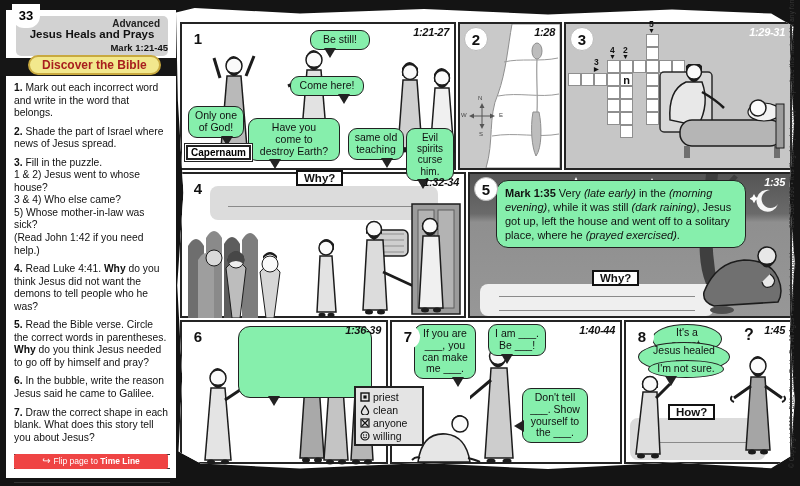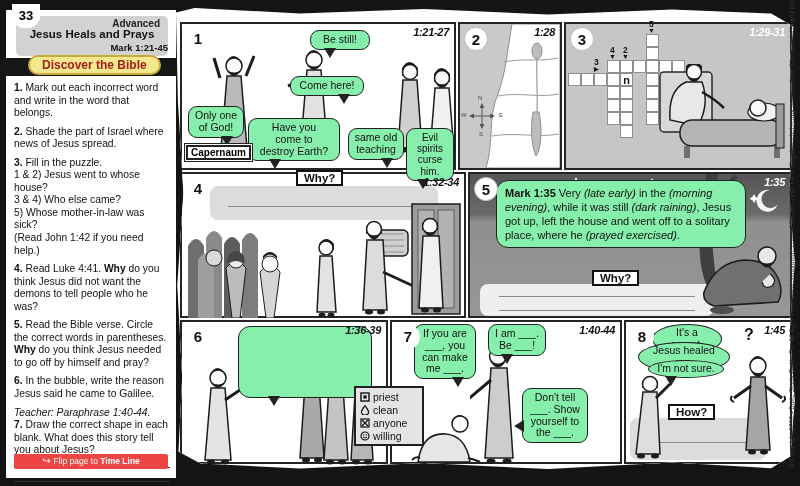"Teacher: Paraphrase 1:40-44." p.tight { html: <p><span>Teacher: Paraphrase 1:40-44.</span></p> -> none }
